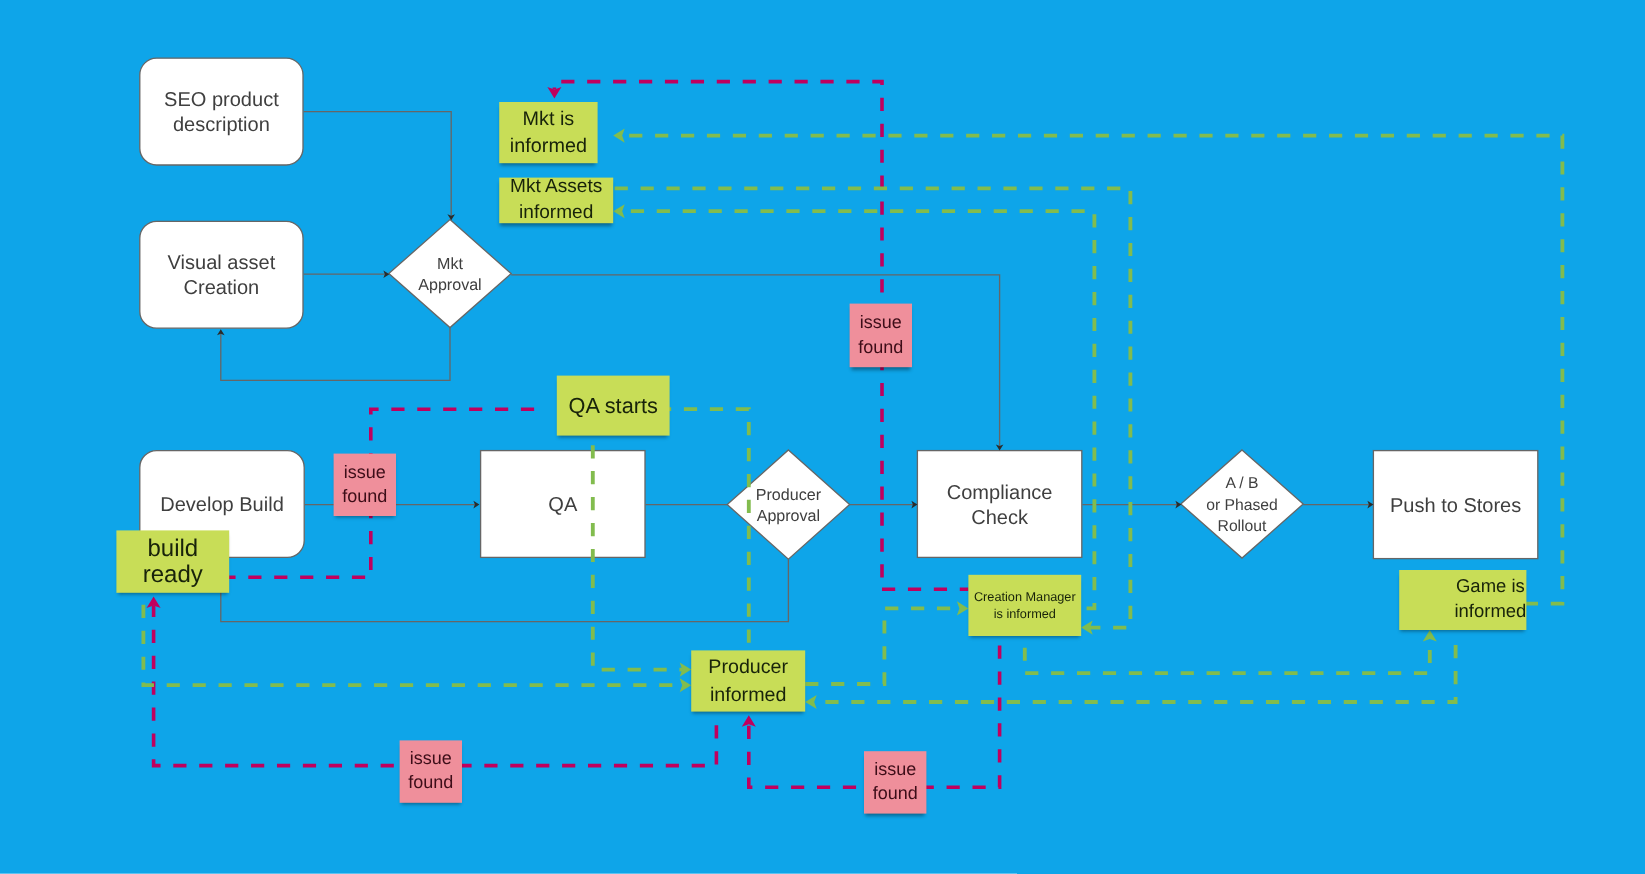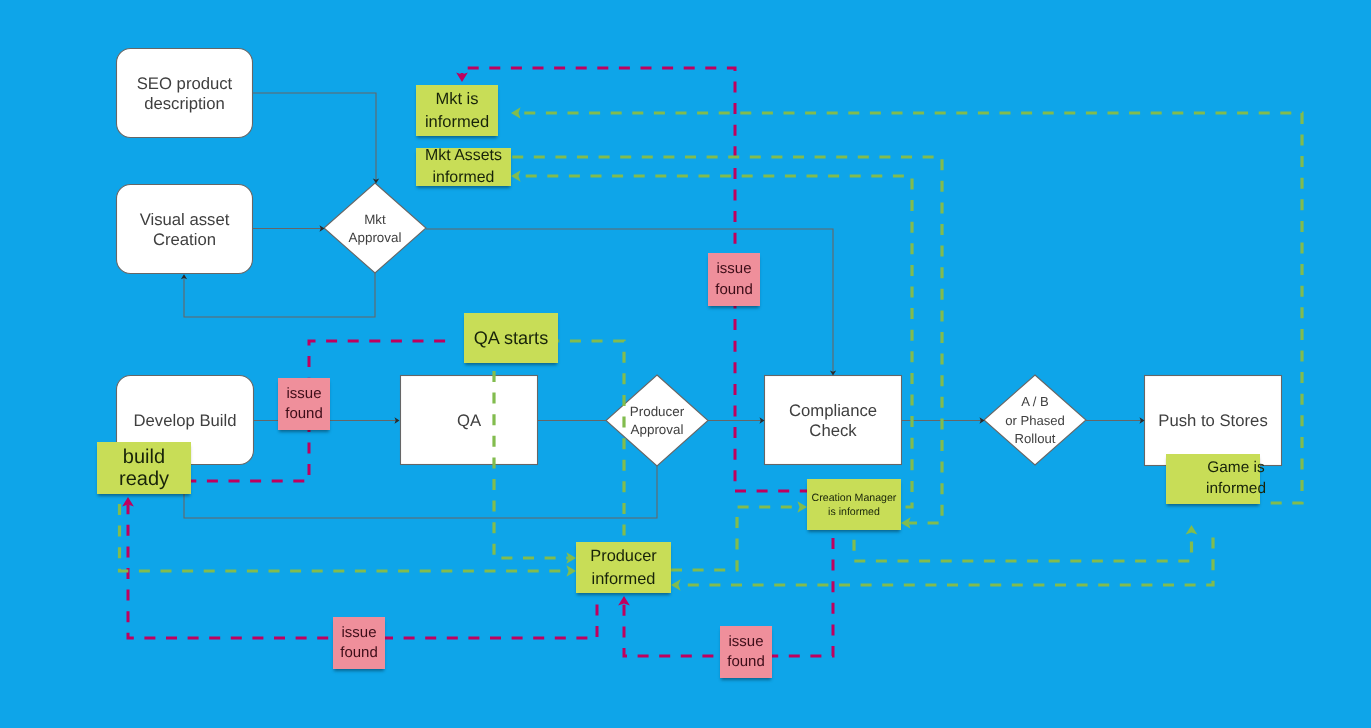"Game is" div.note { top: 454px -> 475px; width: 94px -> 106px }
